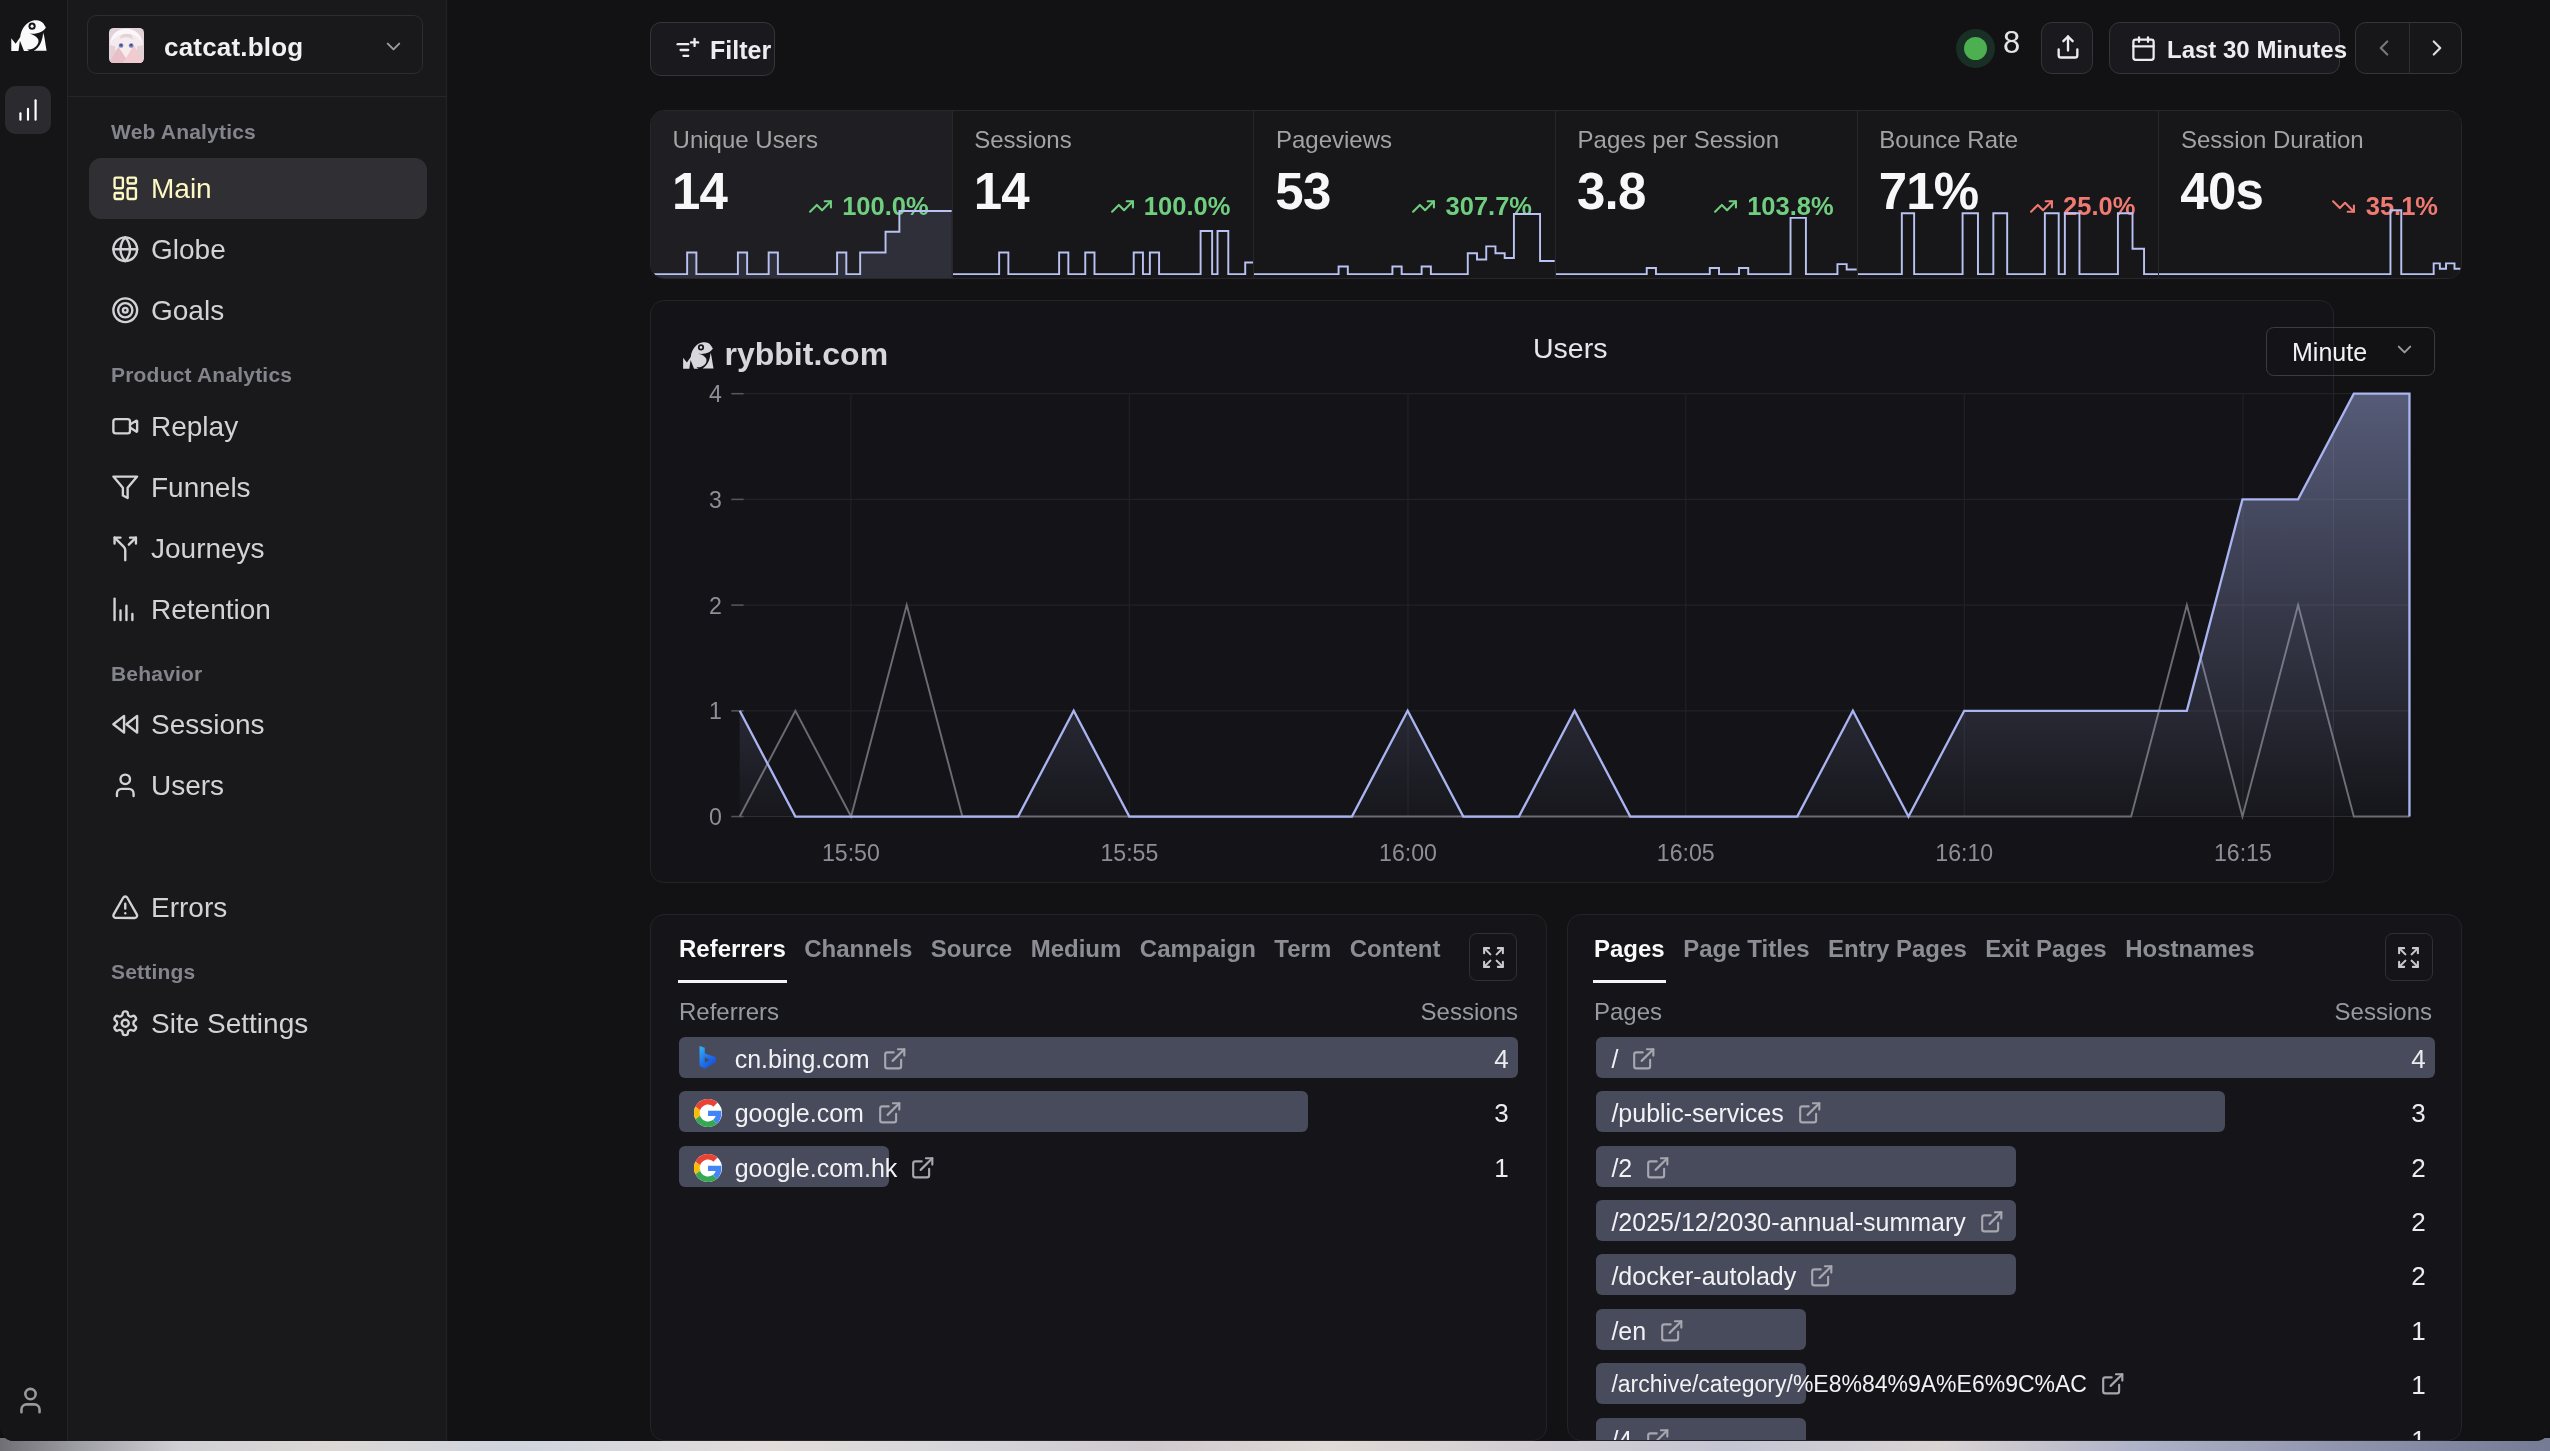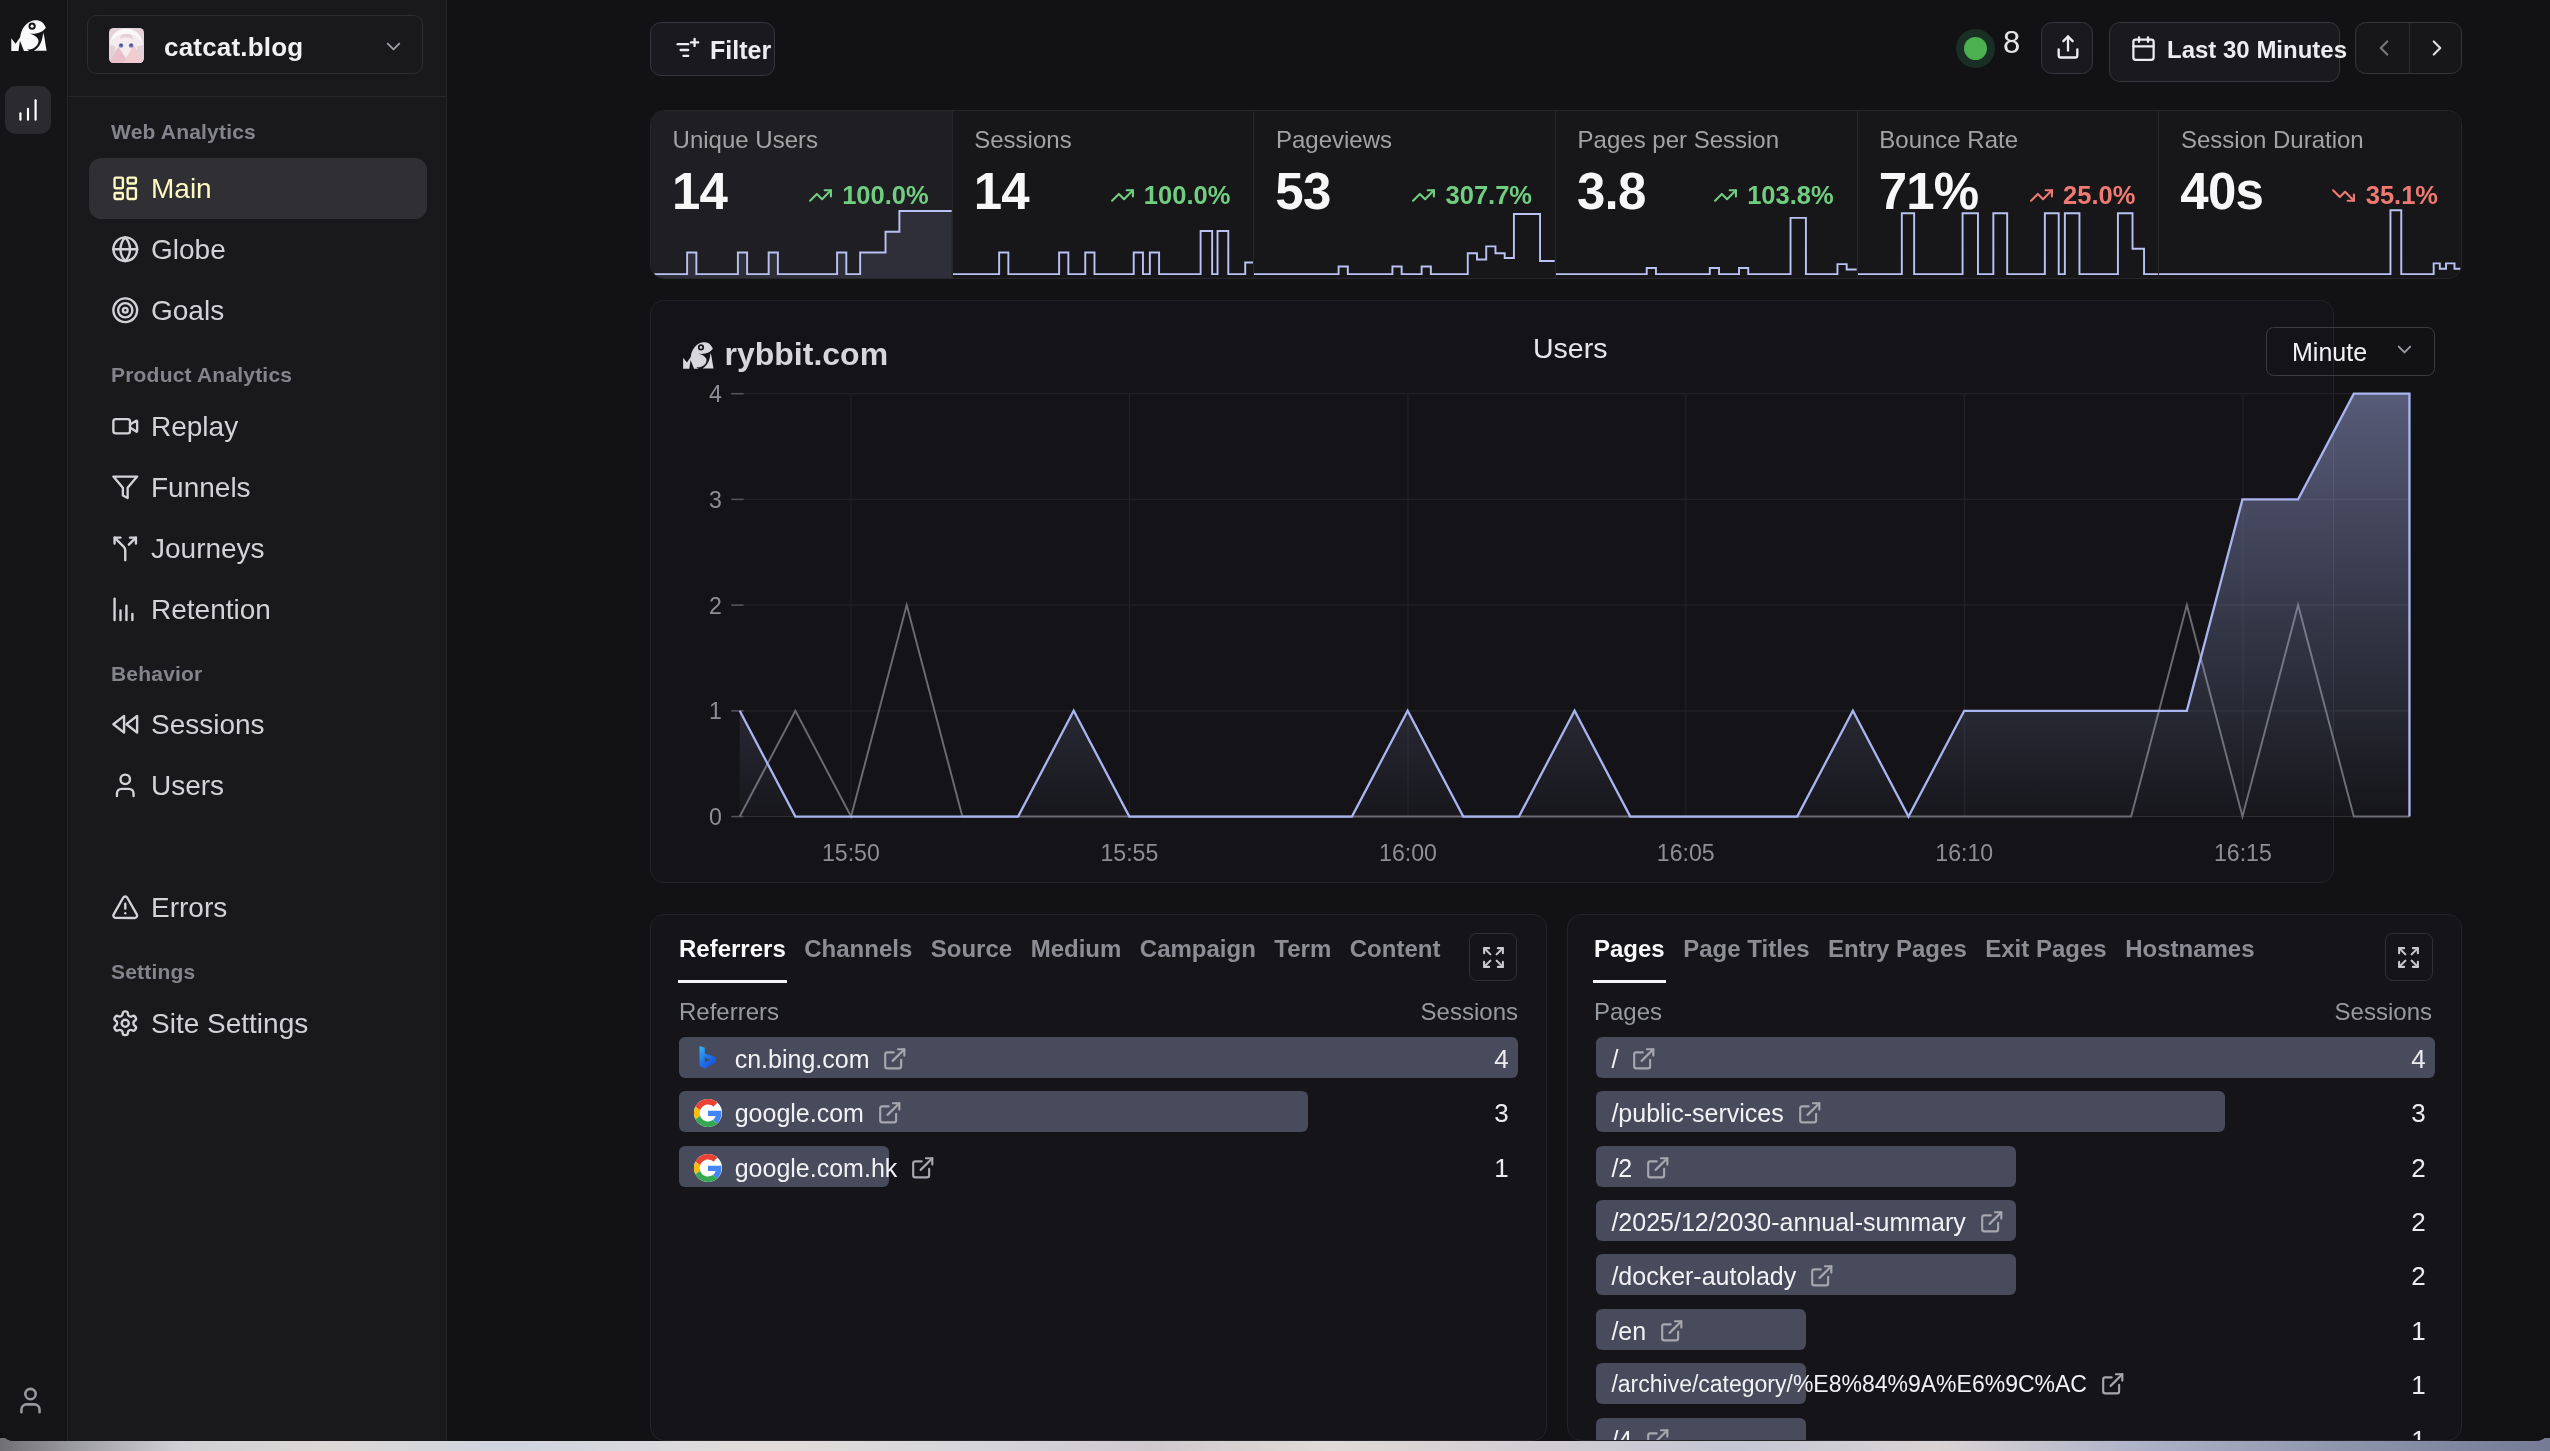"Last 30 Minutes" div.btn { height: 60px -> 52px }
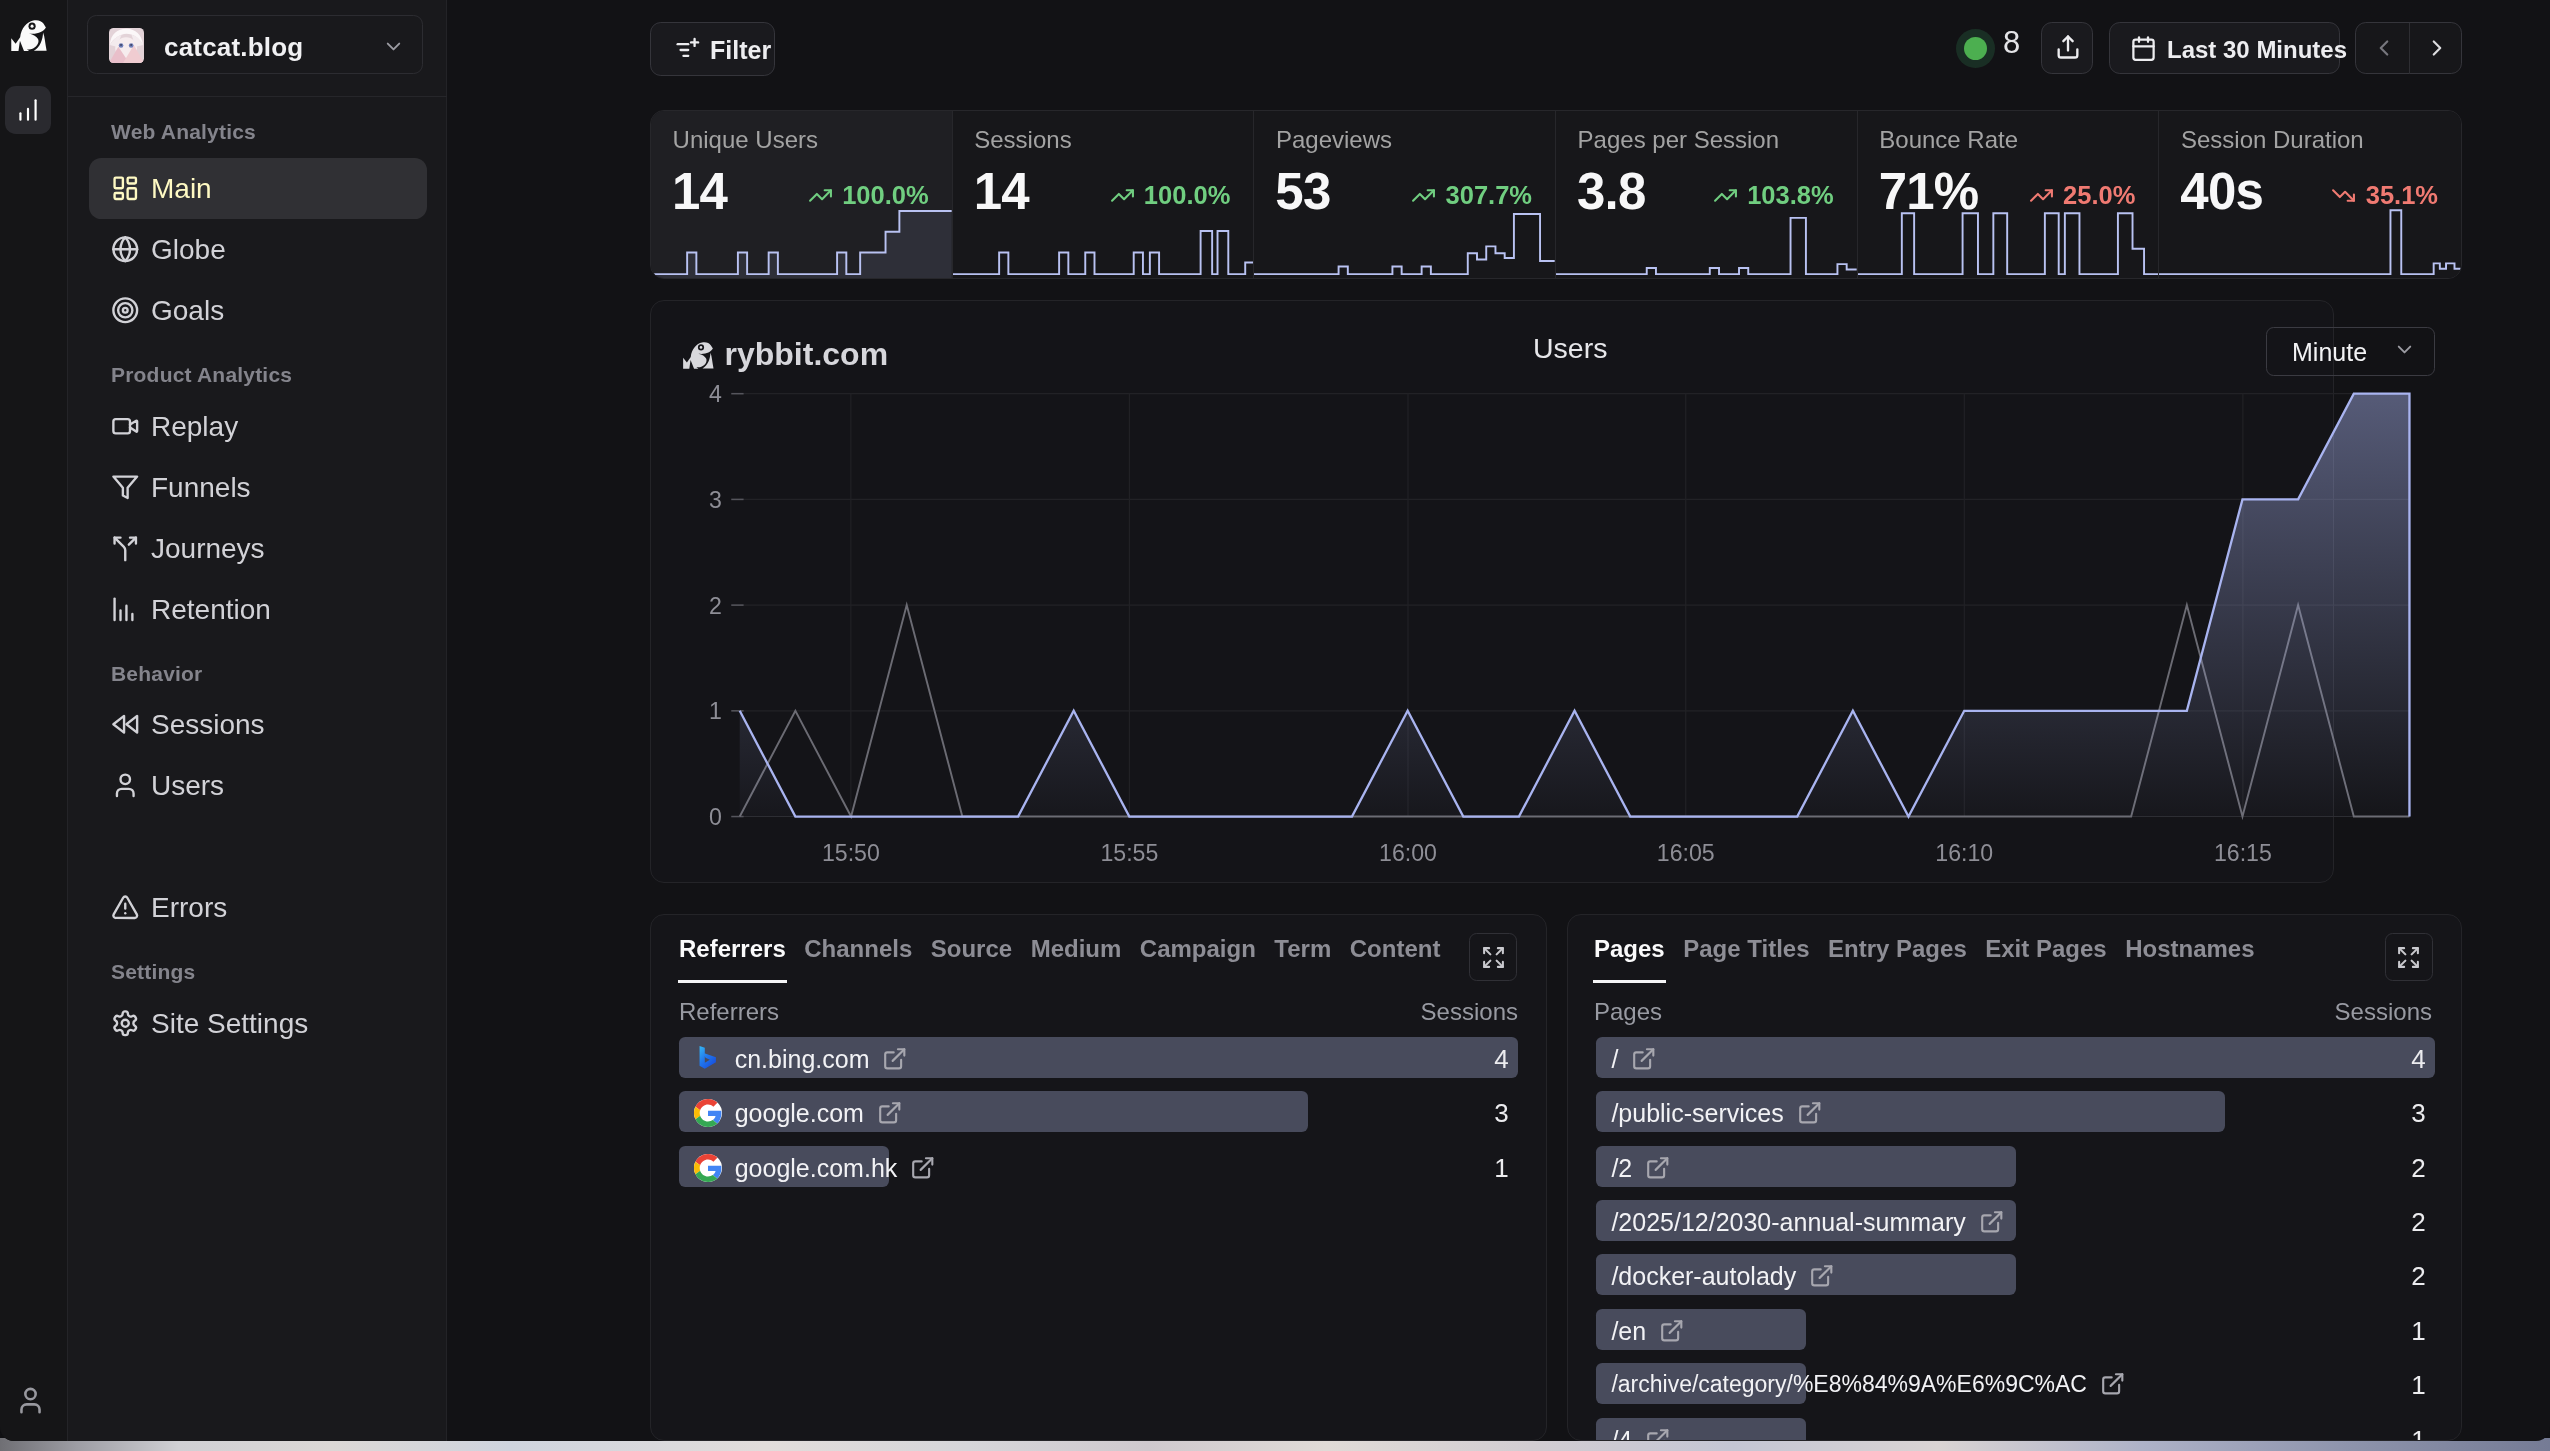"100.0%" .scell .tr { top: 70px -> 81px }
